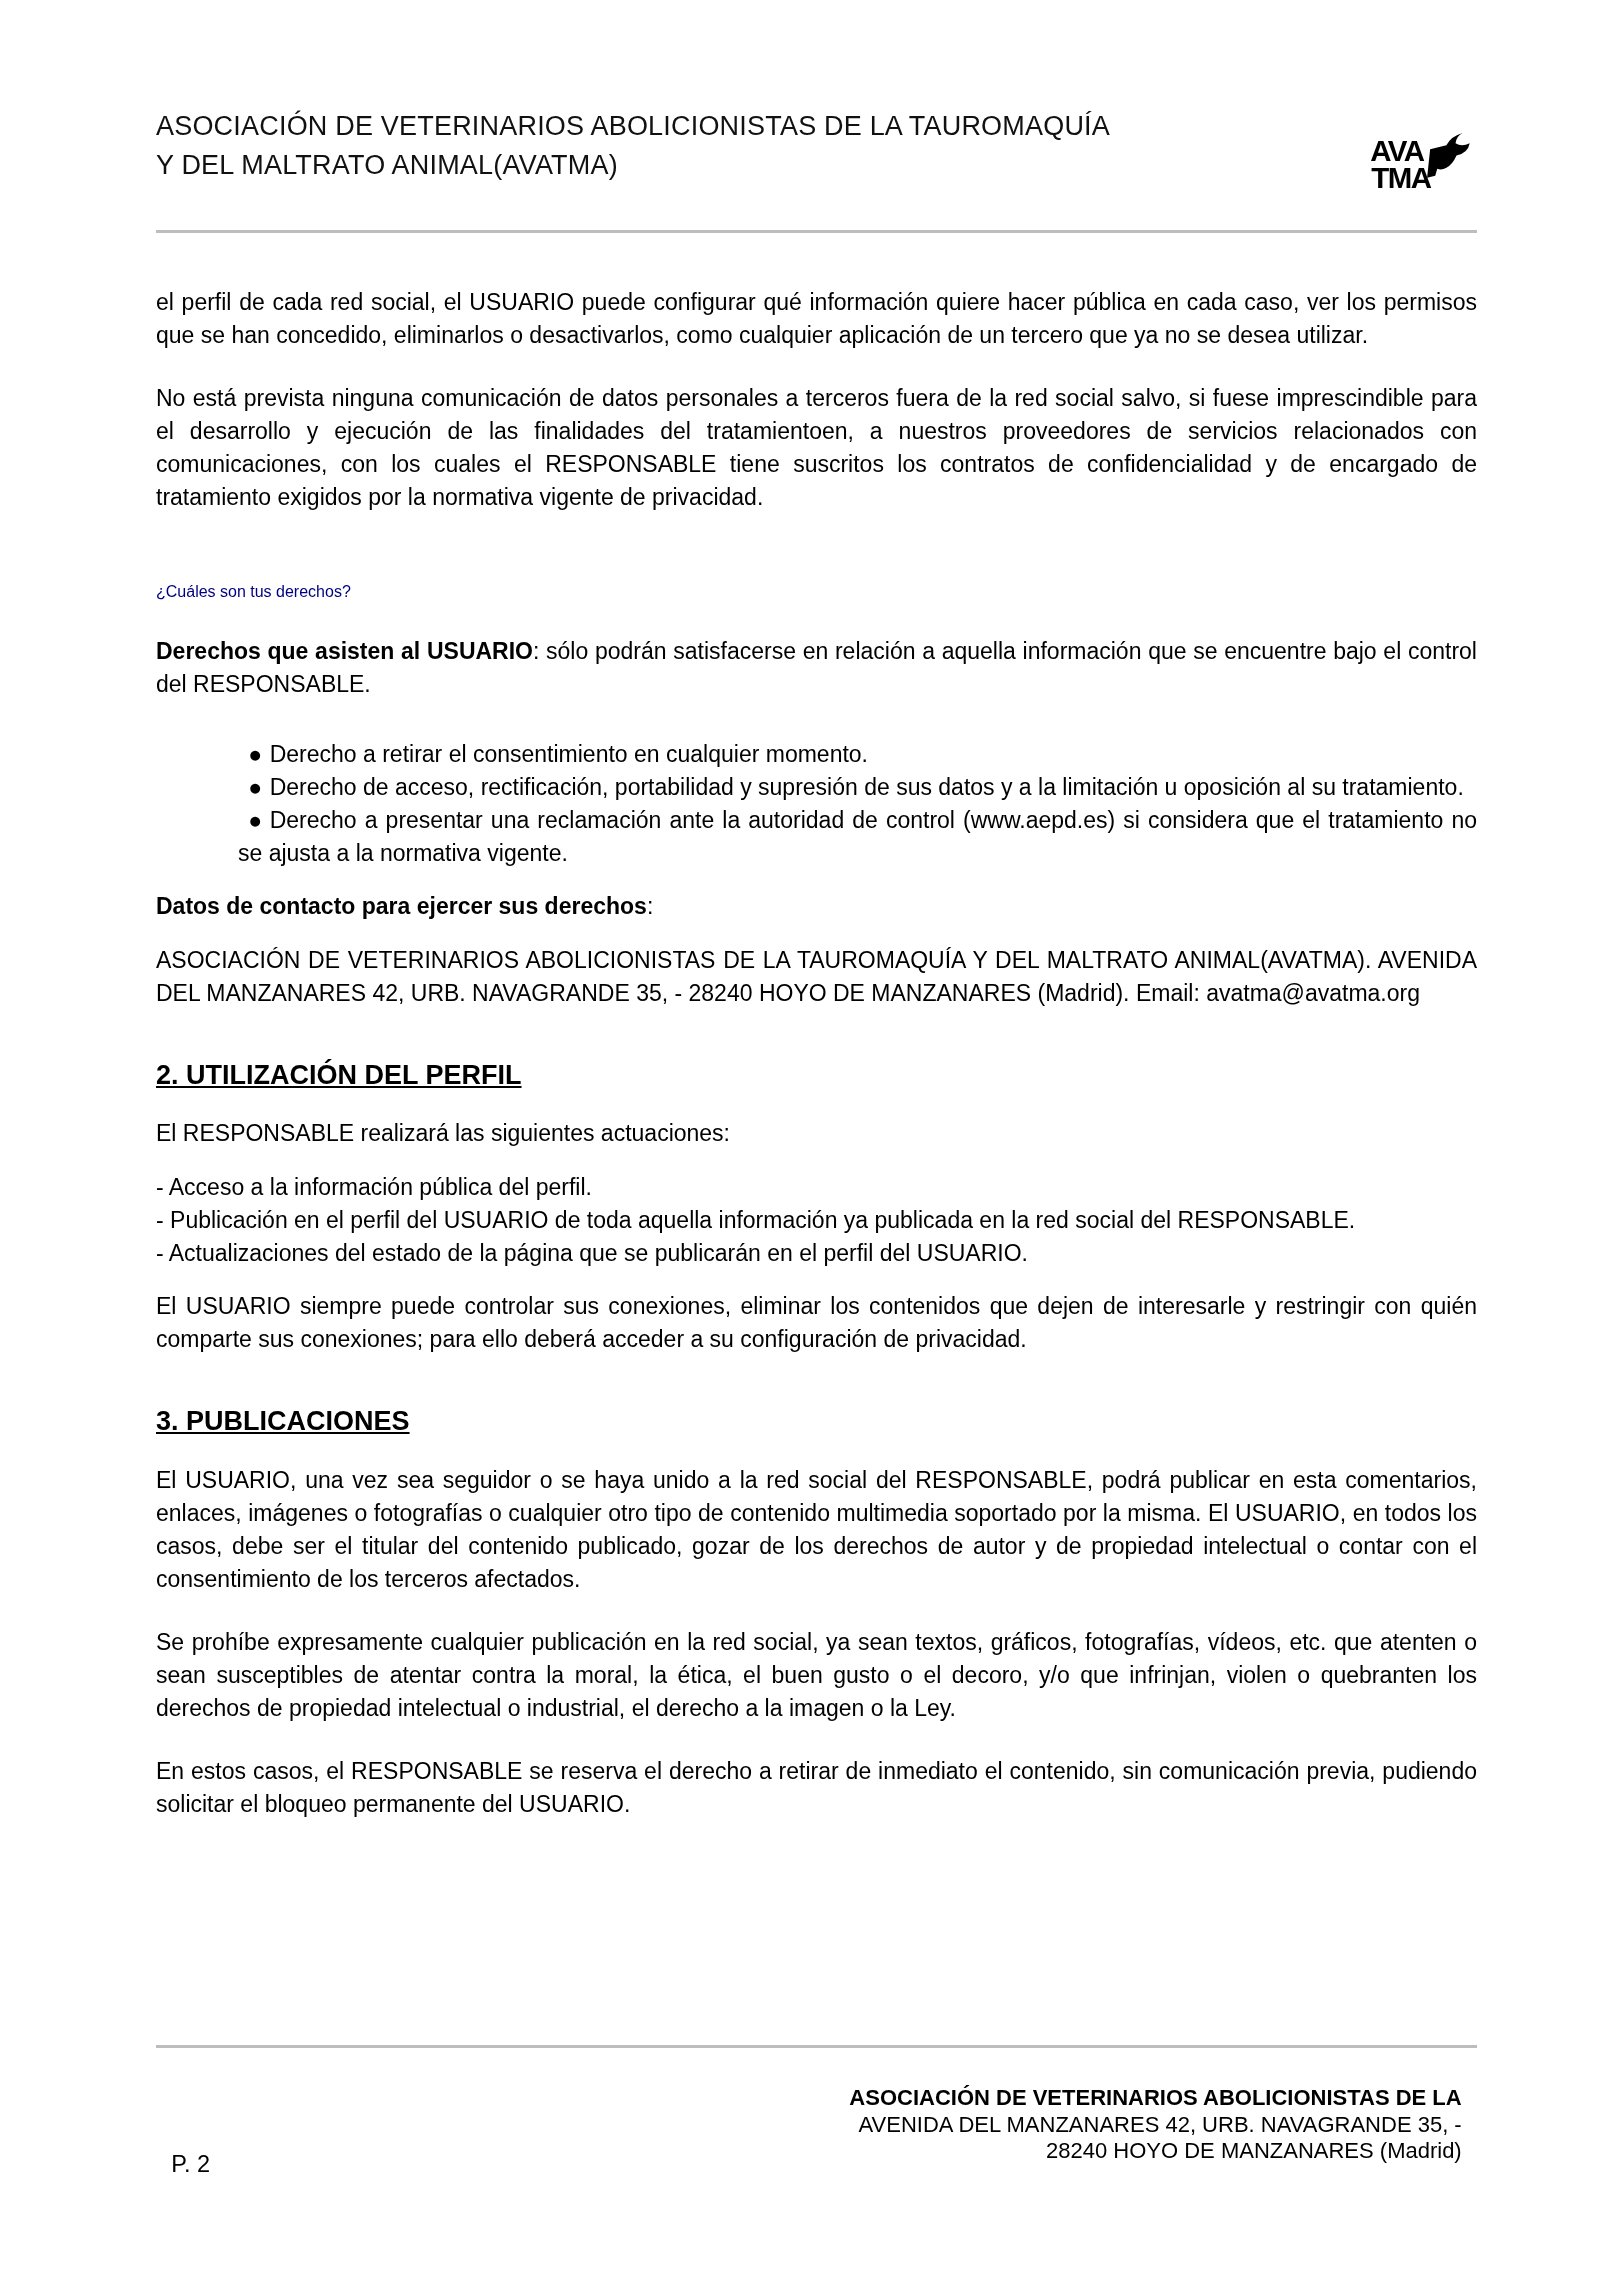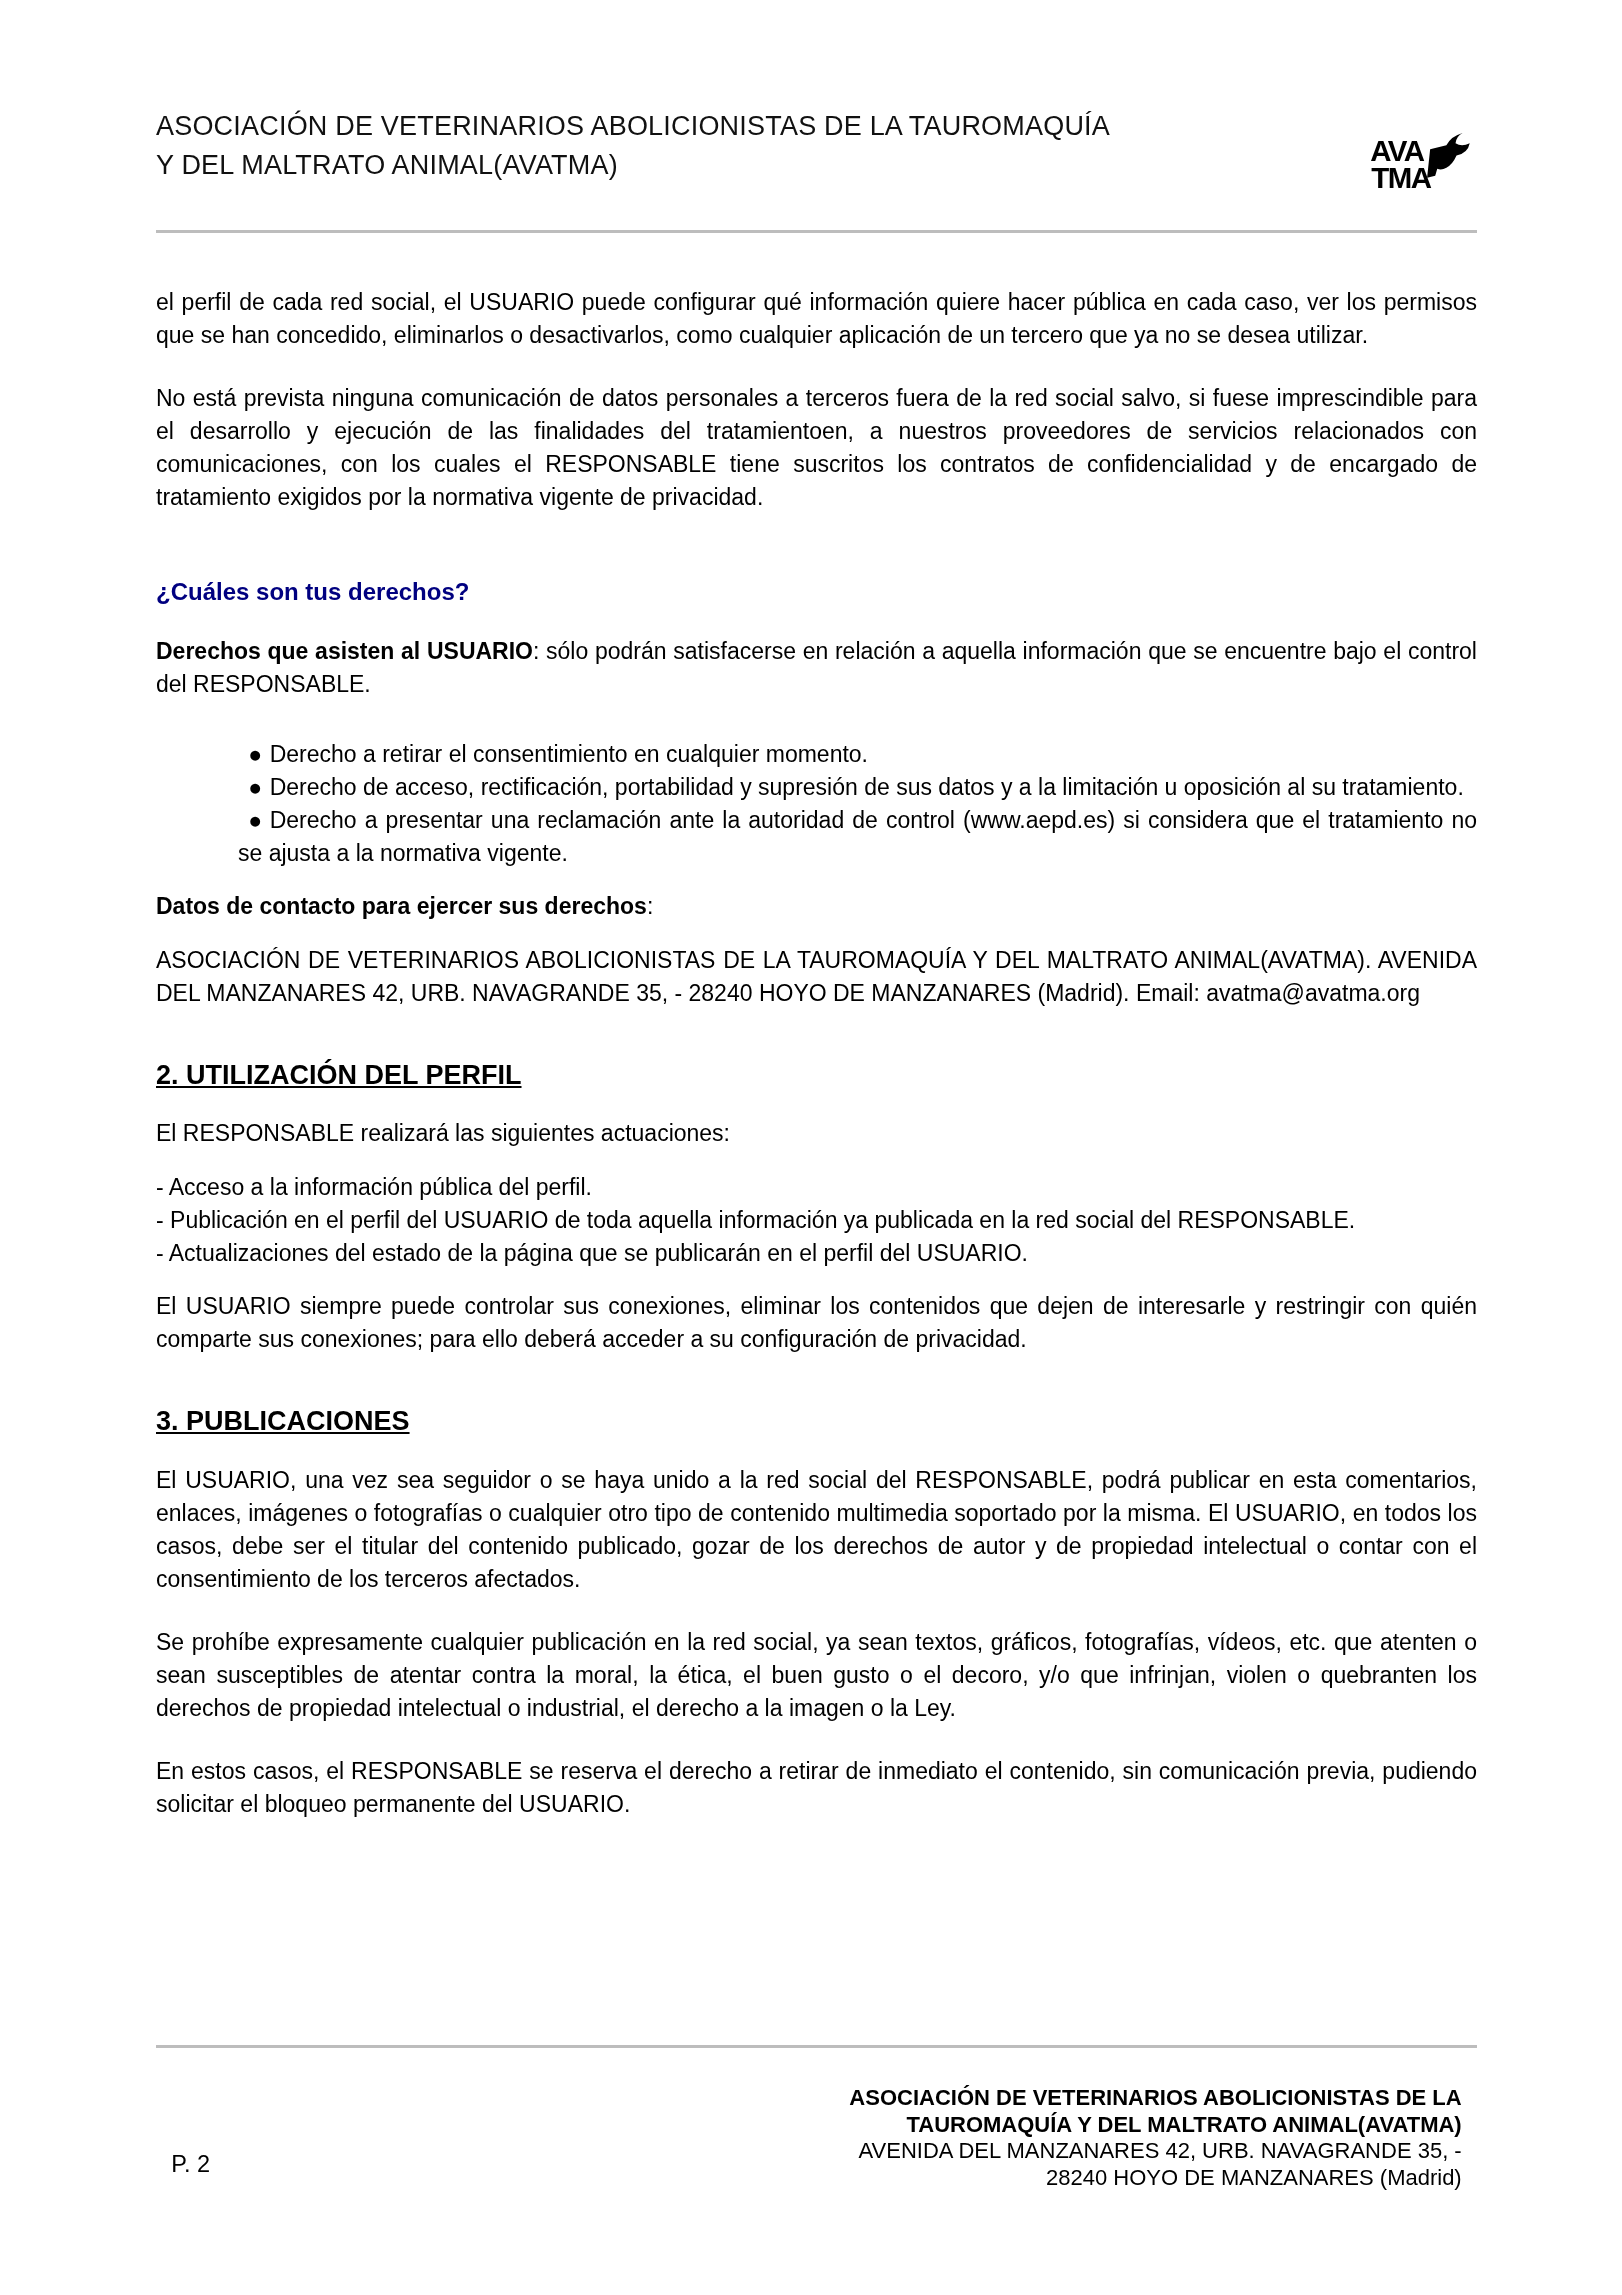"¿Cuáles son tus derechos?" .q-heading { font-size: 24px -> 16px; font-weight: bold -> normal }
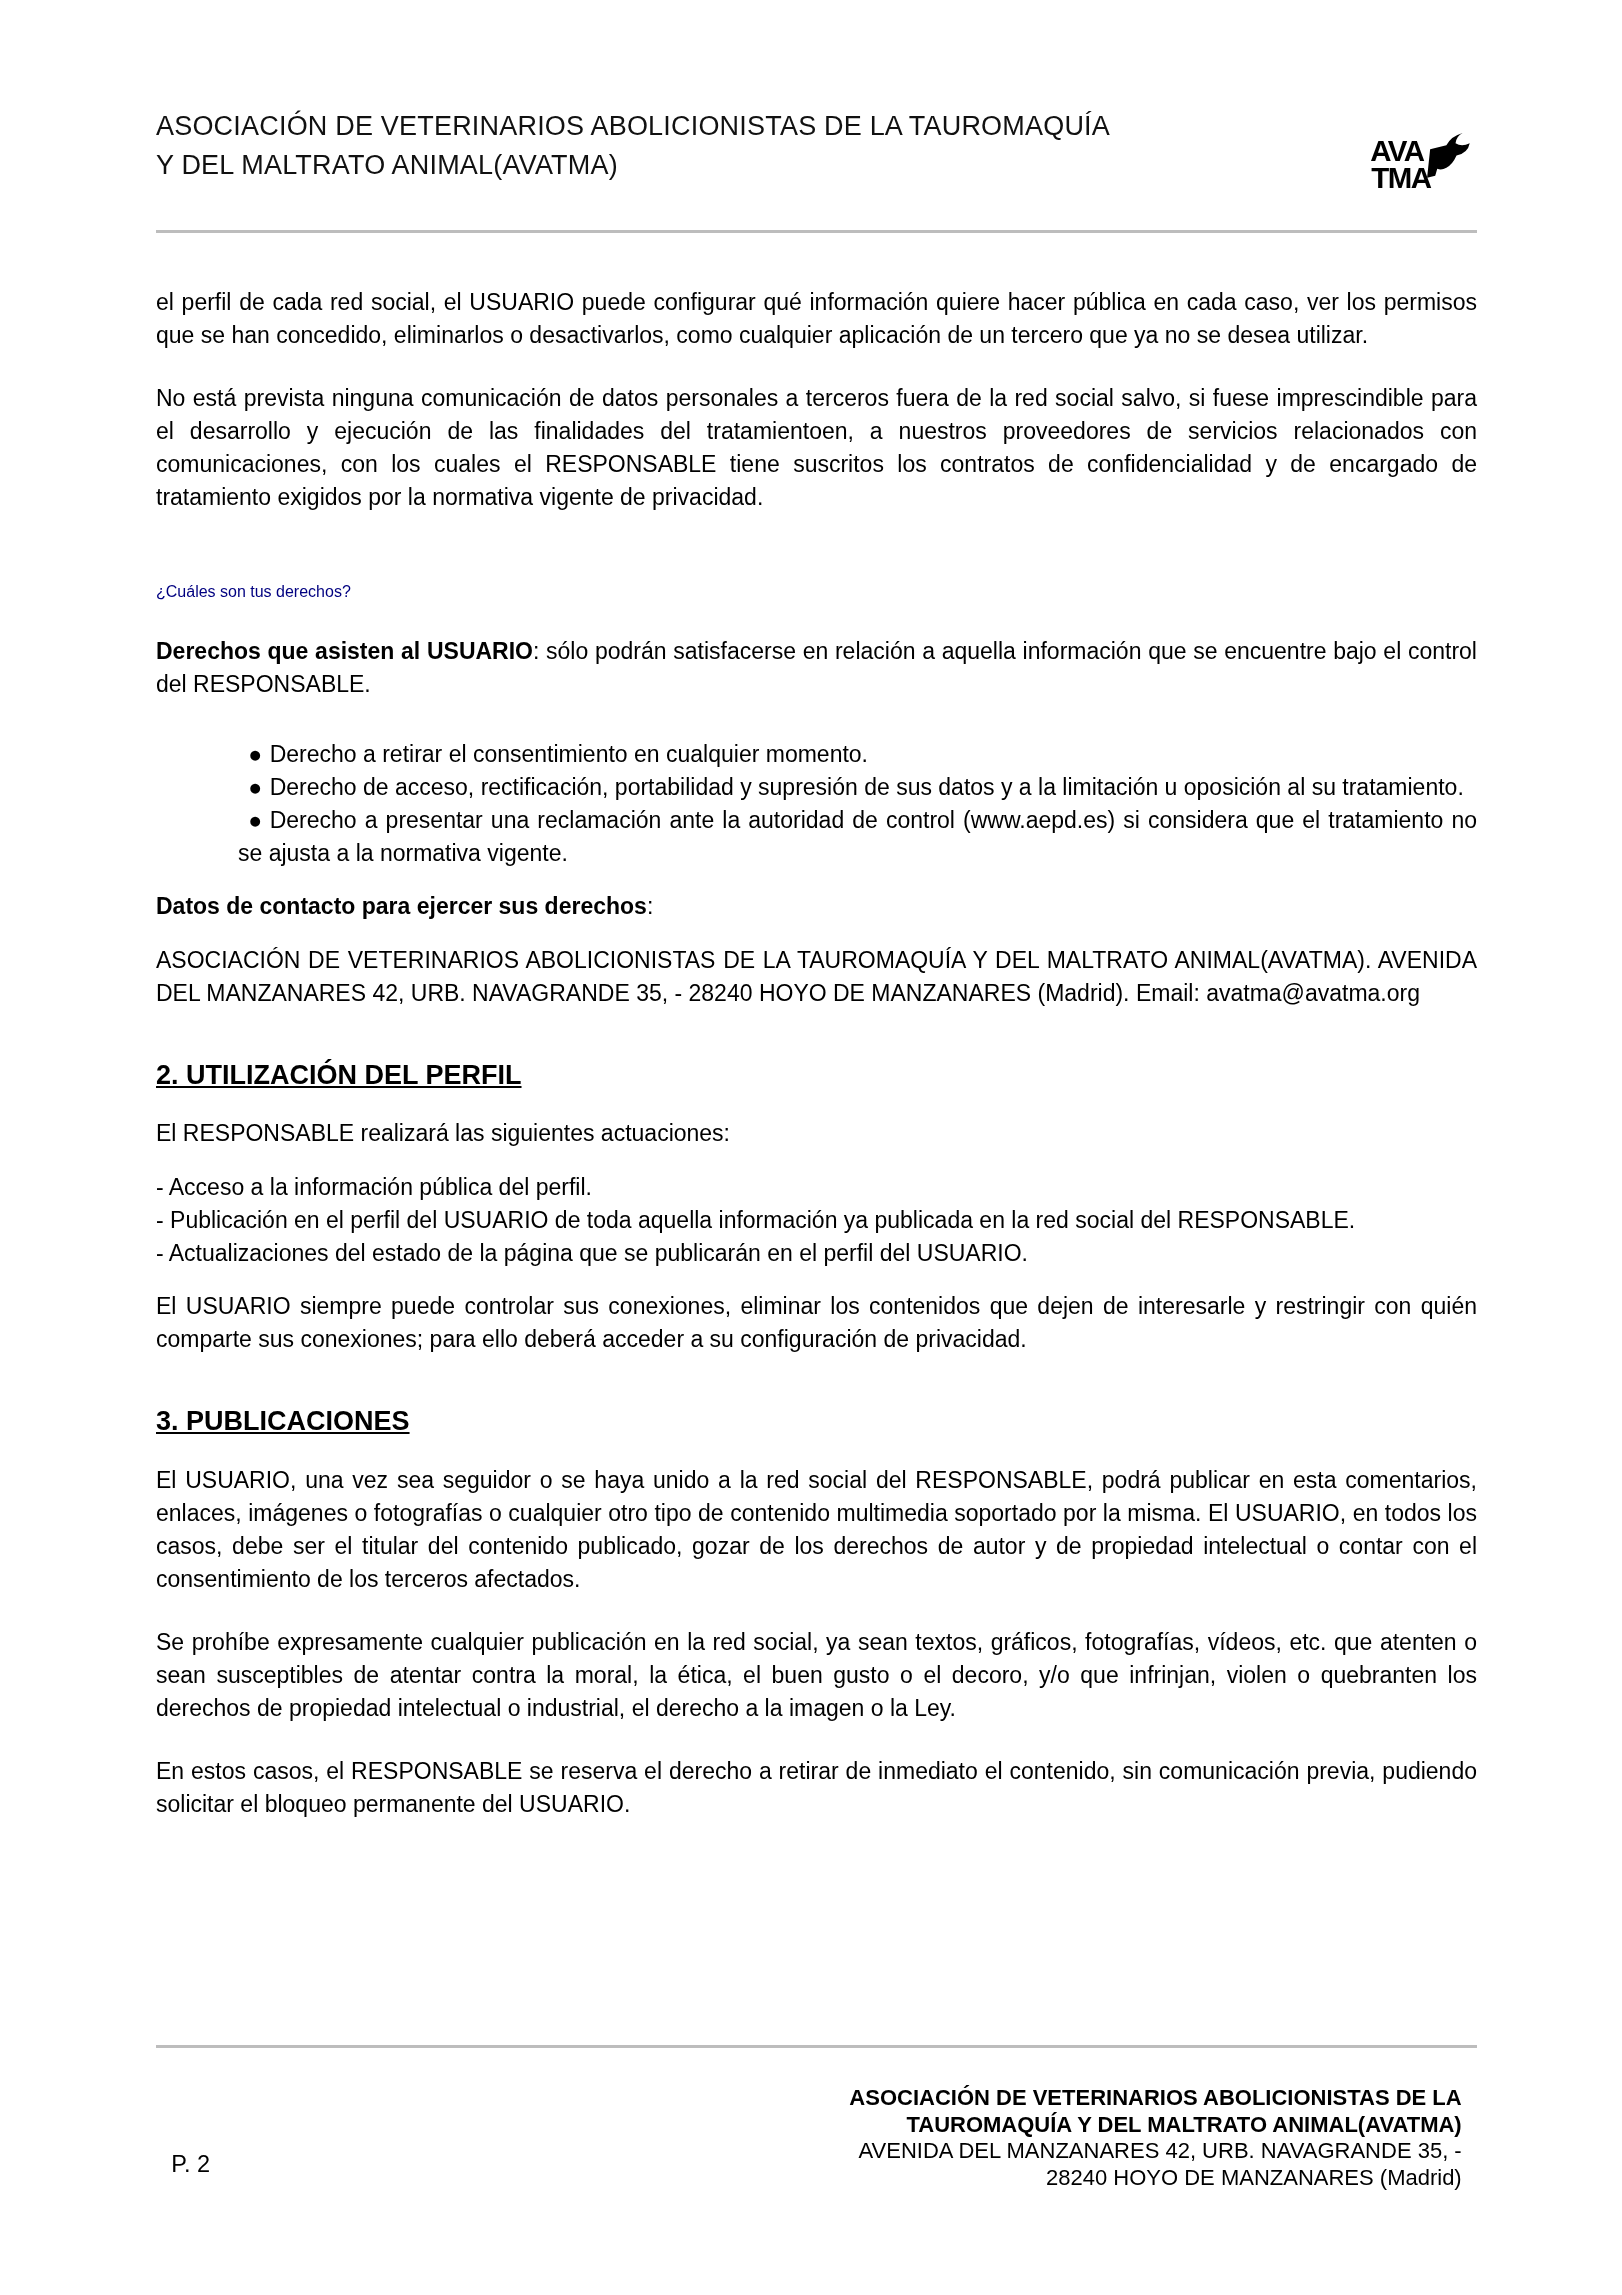"TAUROMAQUÍA Y DEL MALTRATO" div.b { html: <div>TAUROMAQUÍA Y DEL MALTRATO ANIMAL(AVATMA)</div> -> none }
